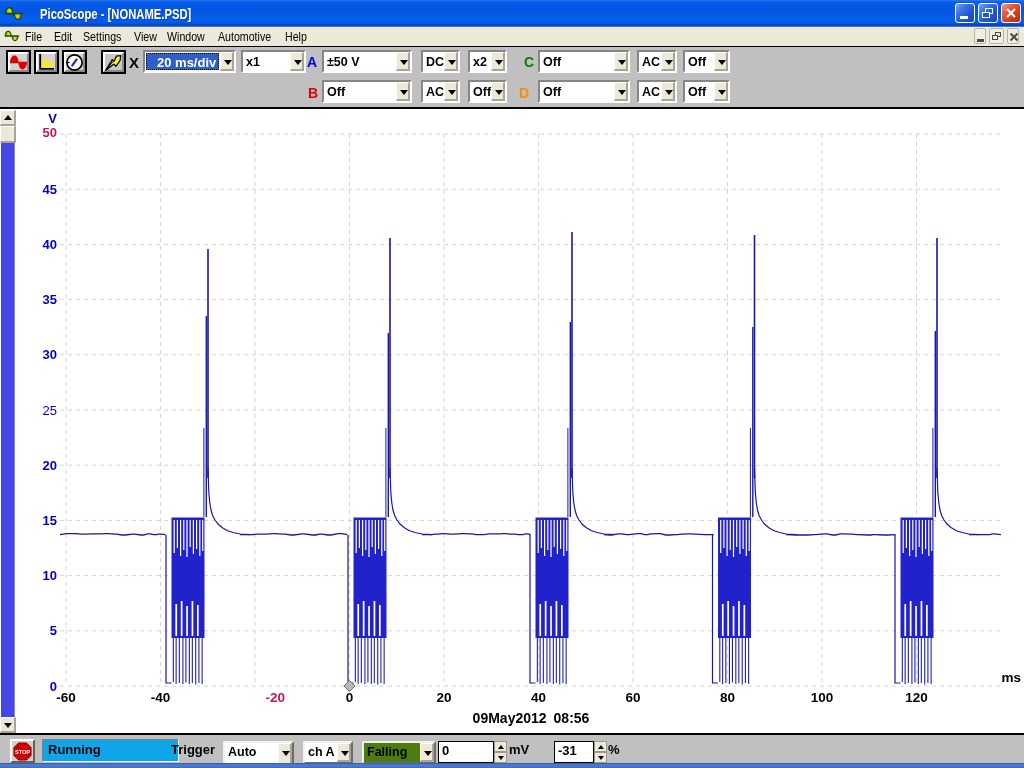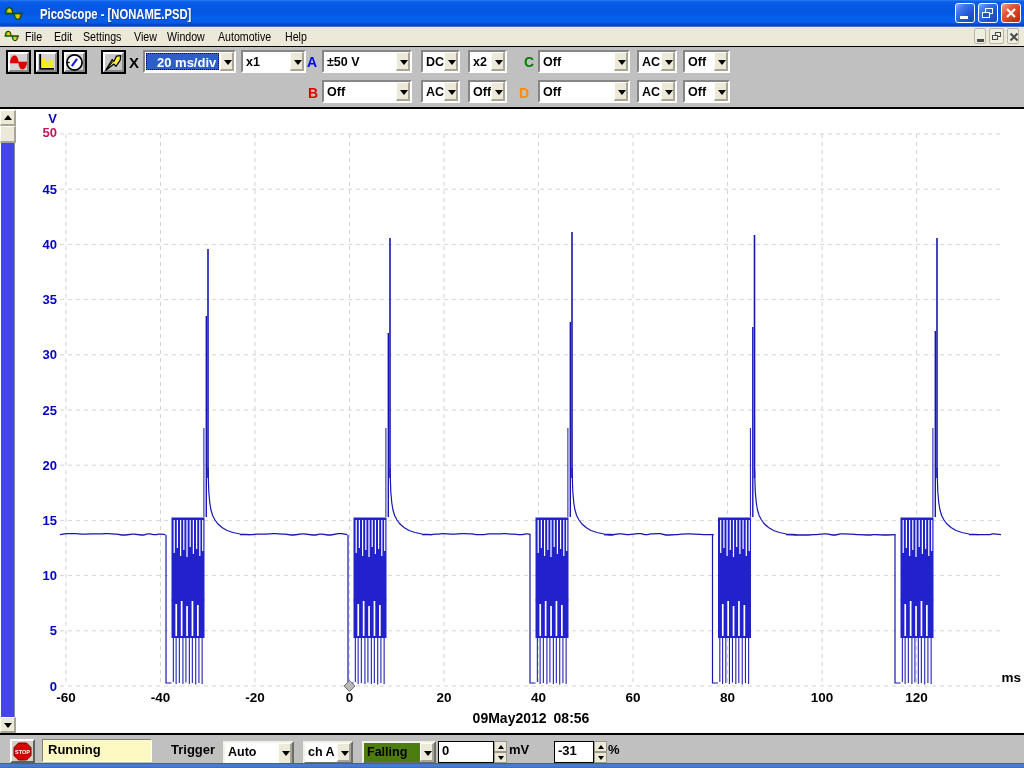"25" div { font-weight: bold -> normal }
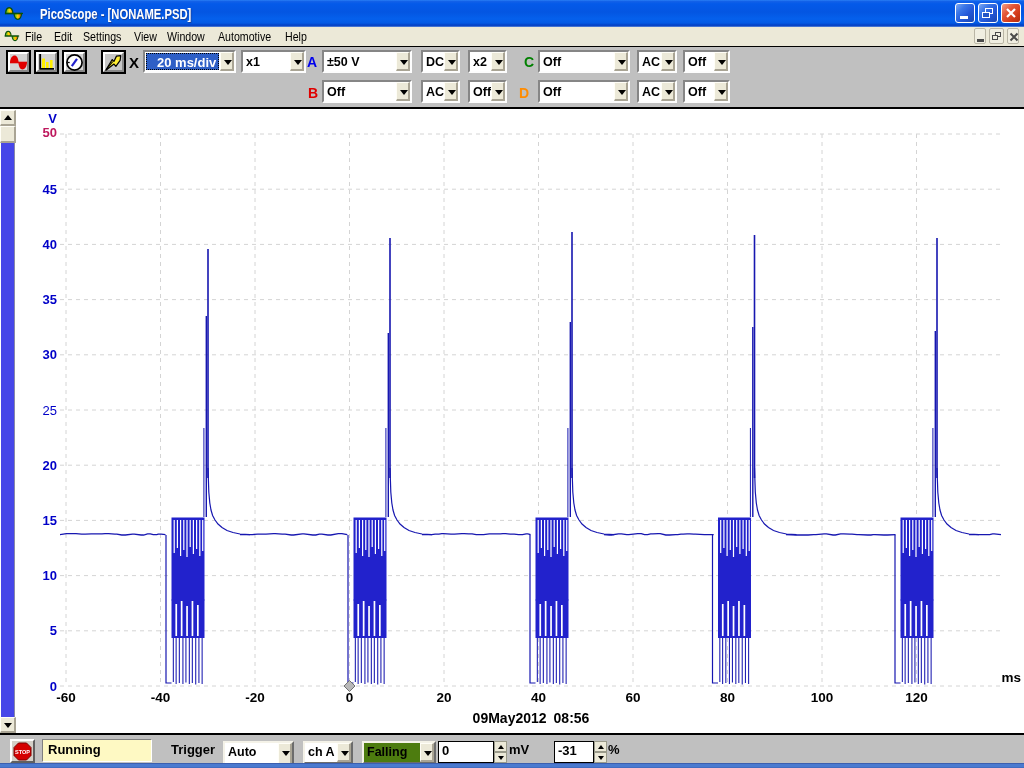"-20" div { color: #000000 -> #be185d; text-align: center -> right }
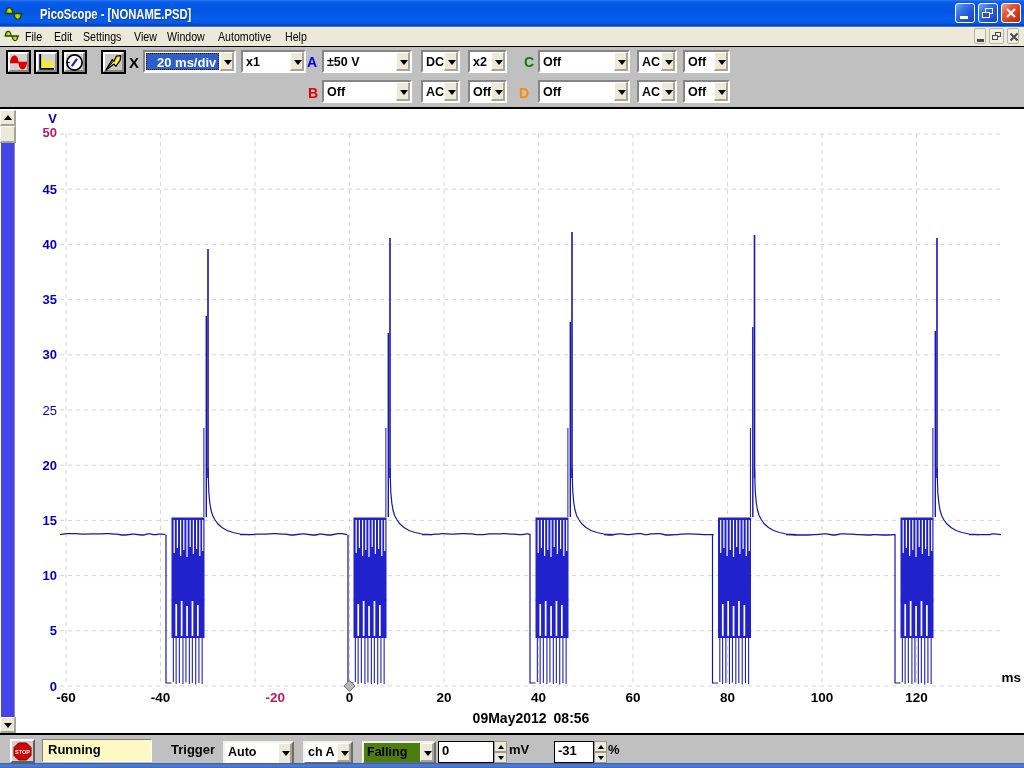"Running" div.abs { background: #fef9c3 -> #0ea5e9; width: 110px -> 137px }
